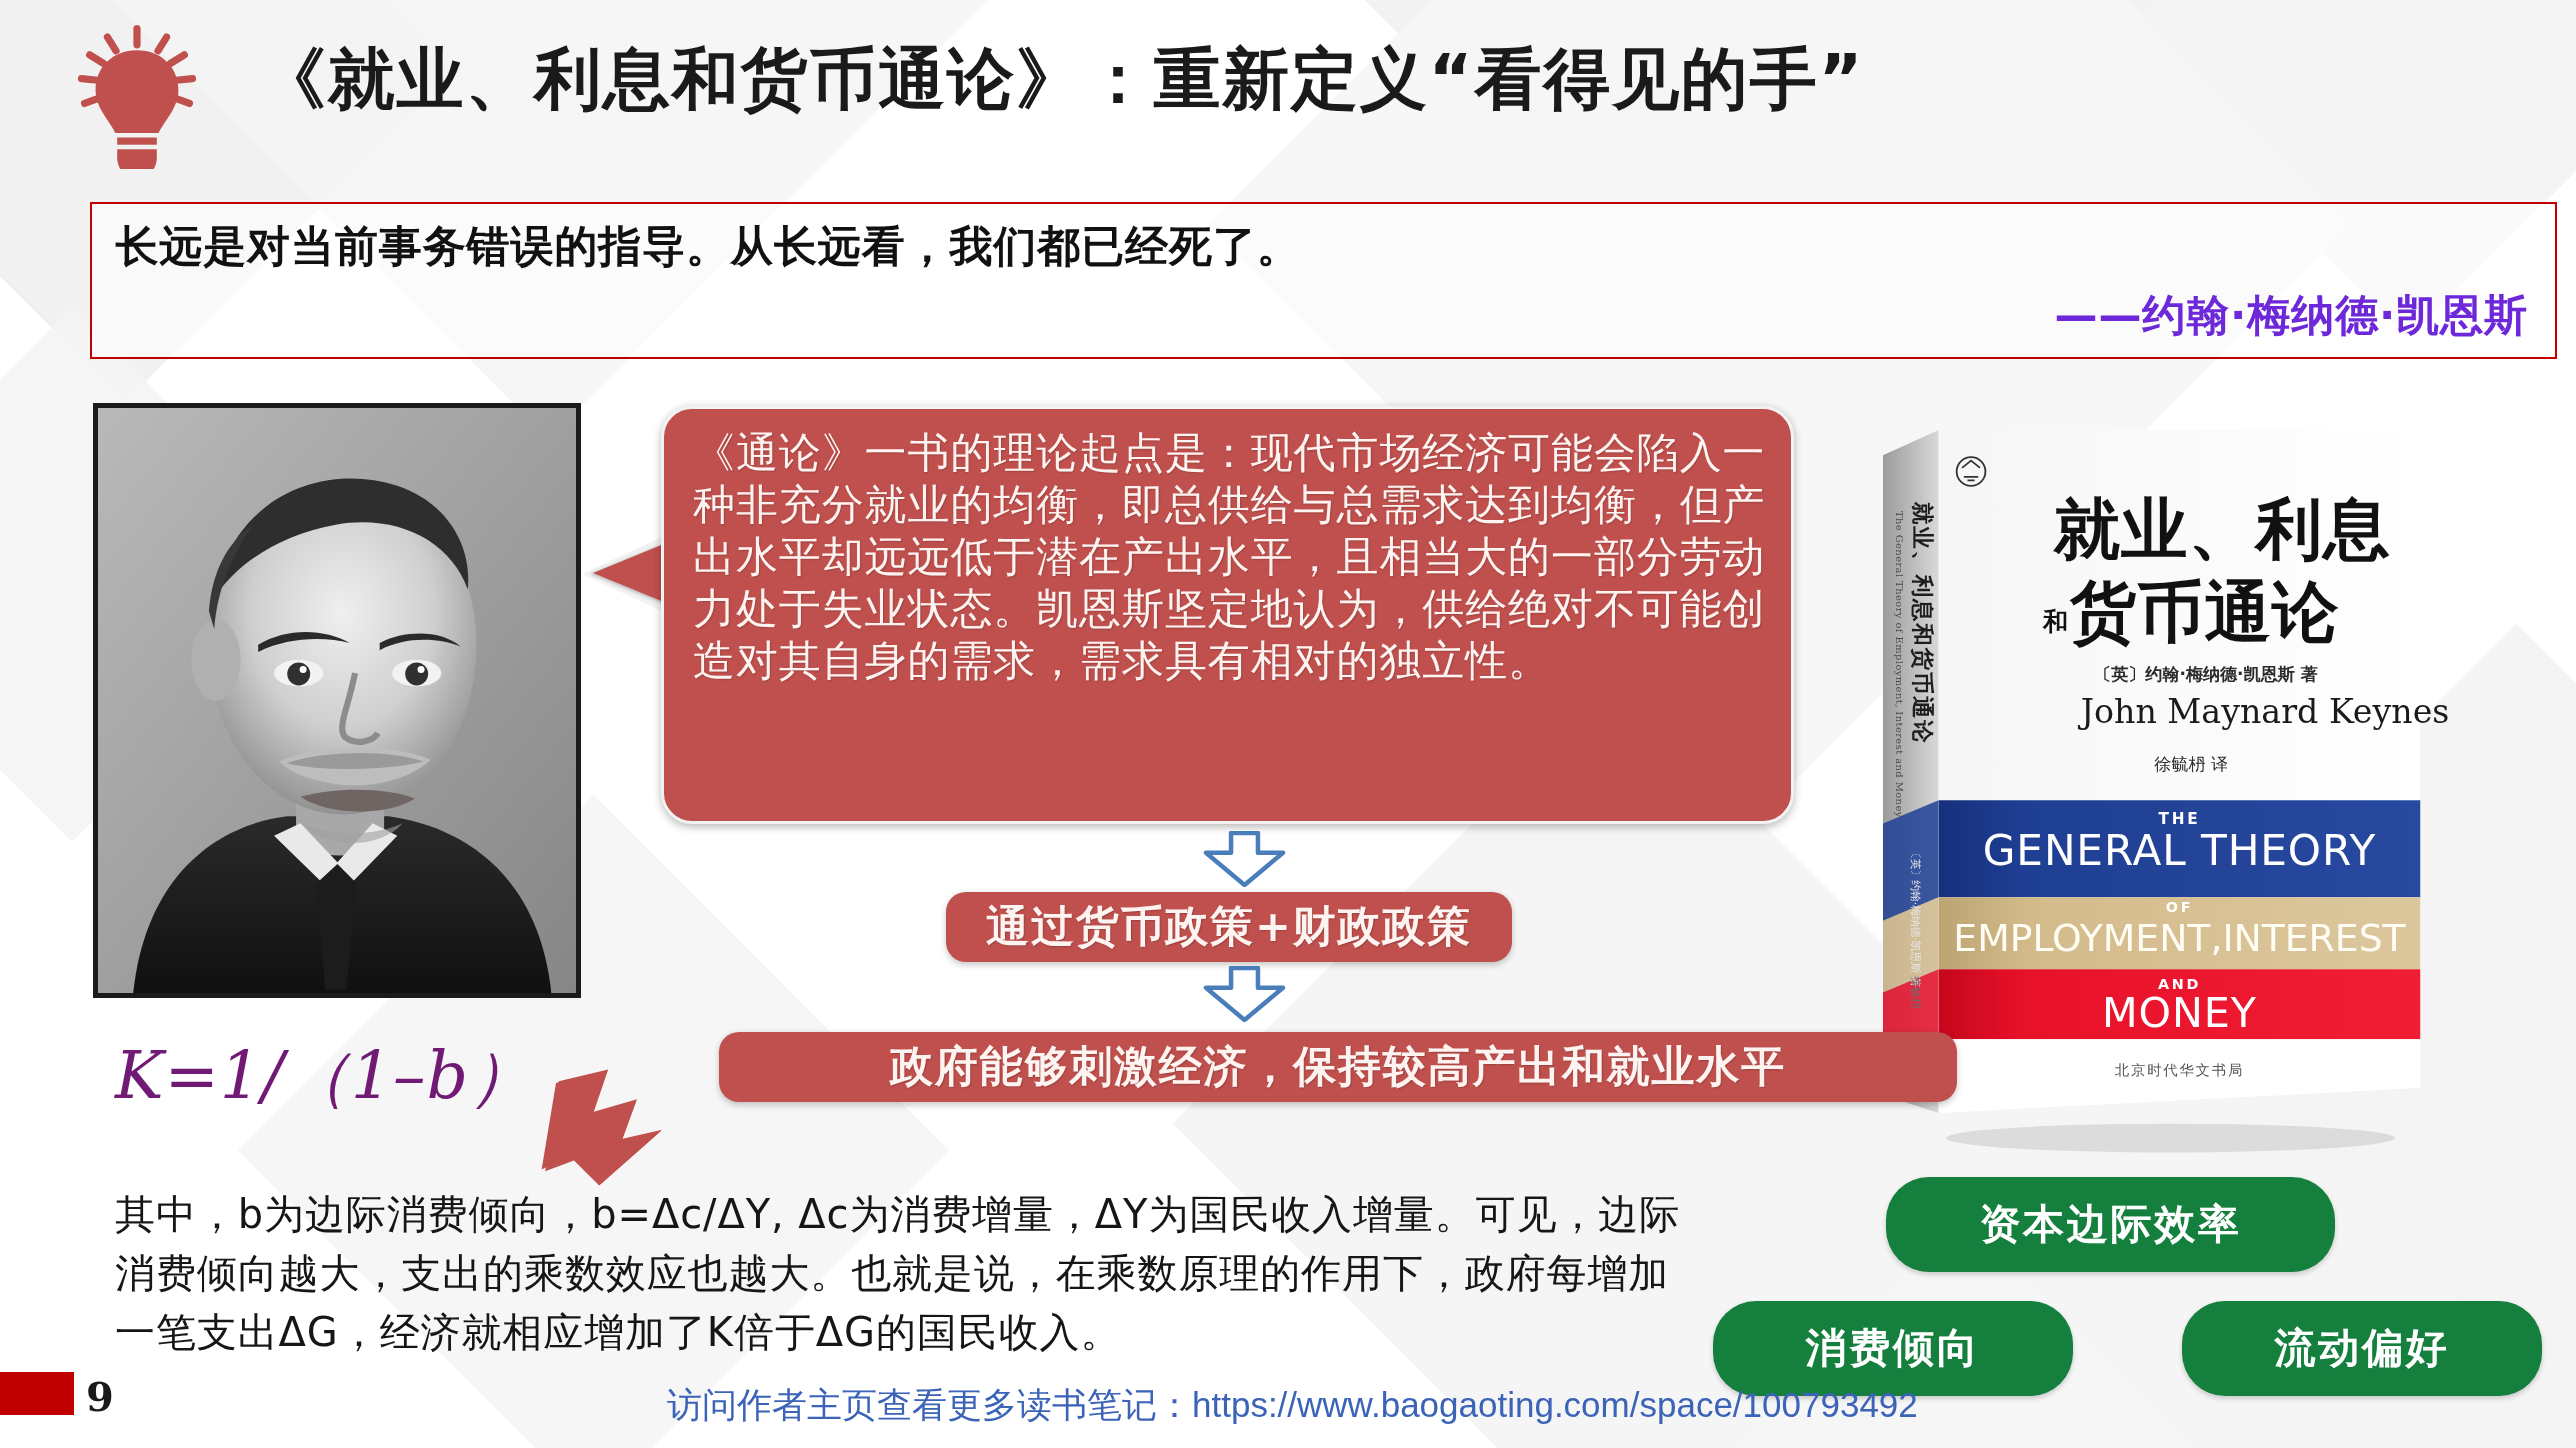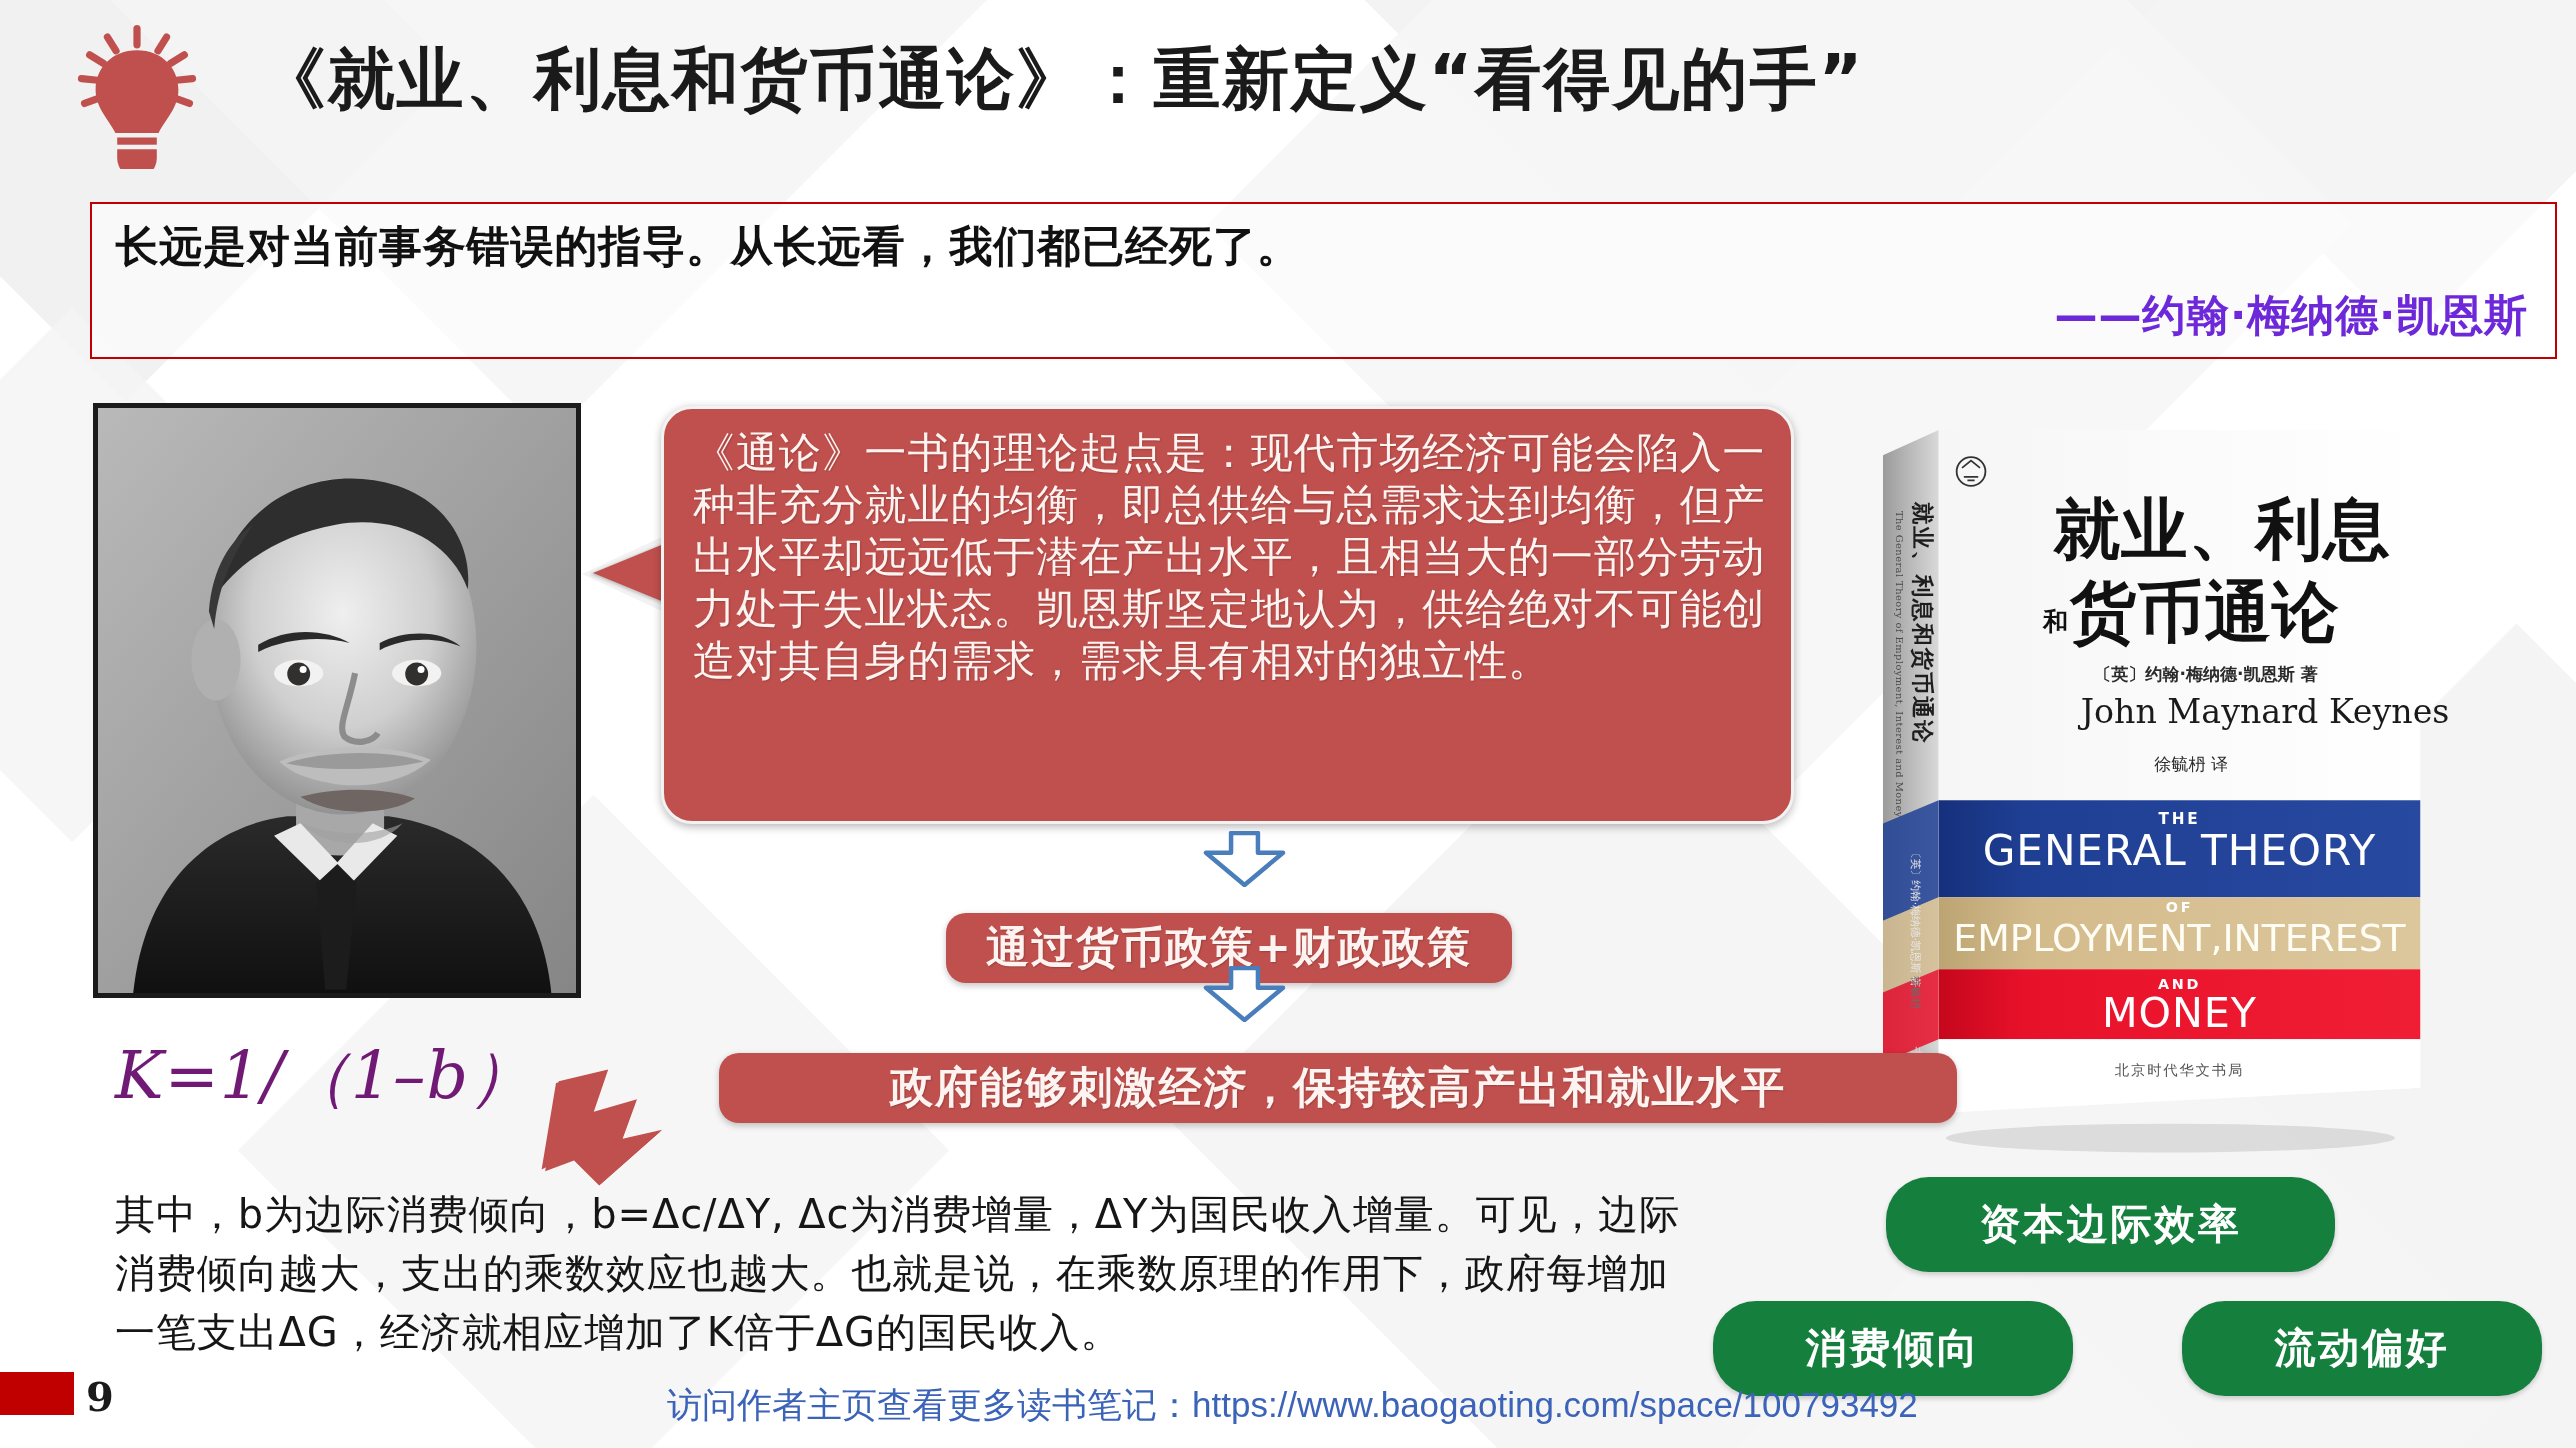"通过货币政策+财政政策" .flowbox { margin-top: 21px -> none }
